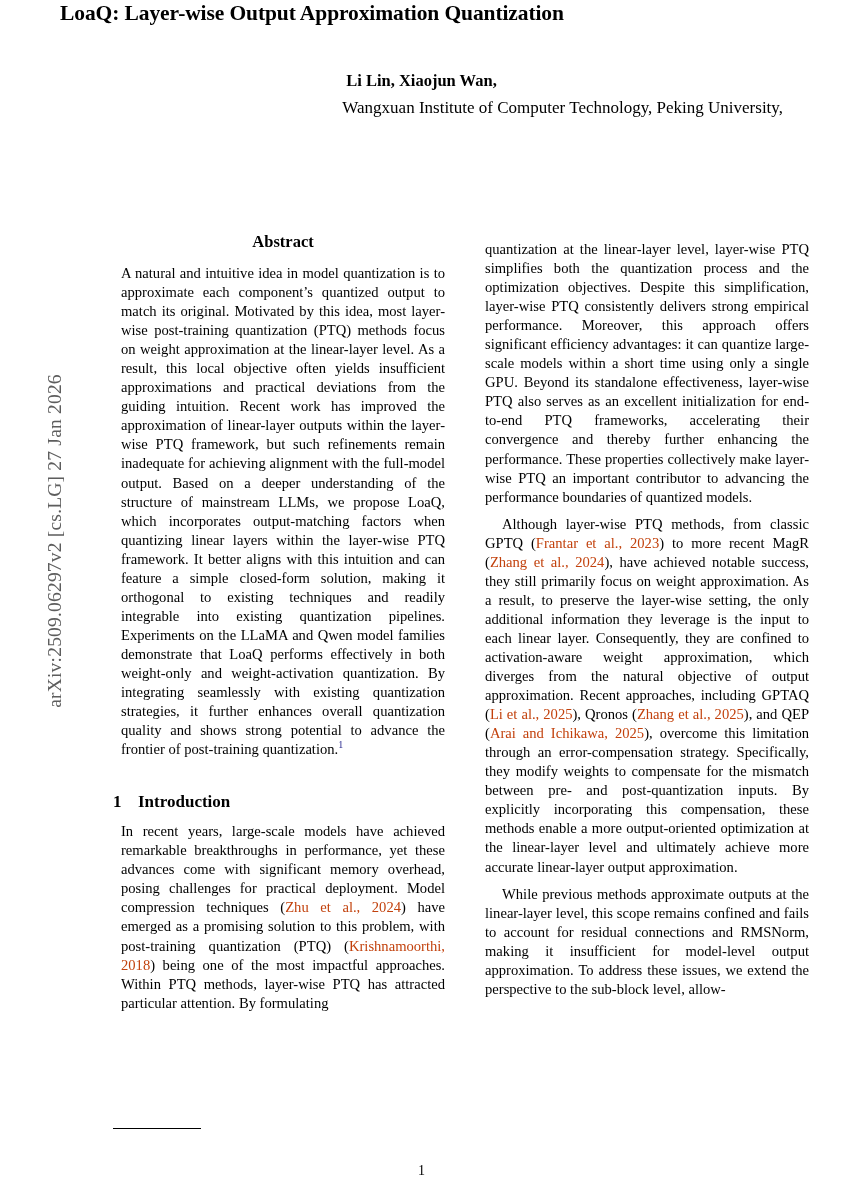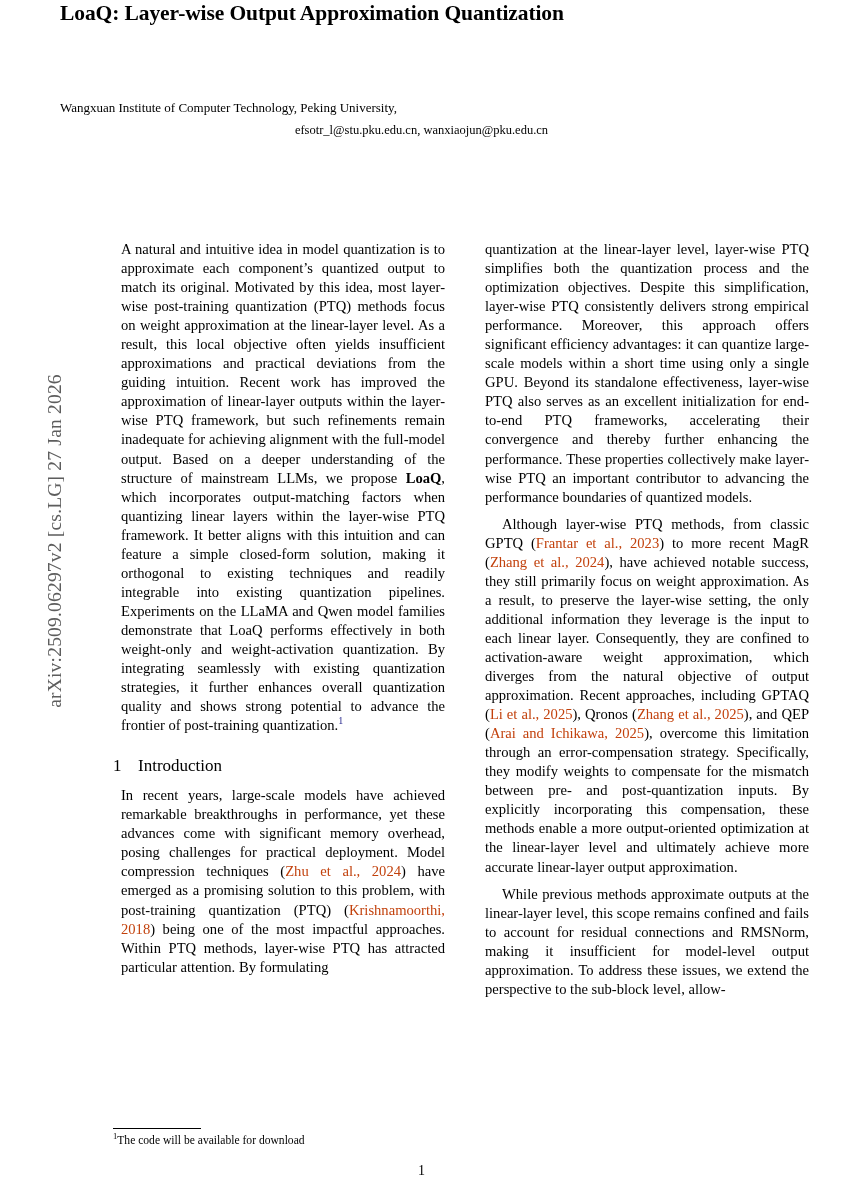"Li Lin, Xiaojun Wan," div.authors { html: none -> <div>Li Lin, Xiaojun Wan,</div> }
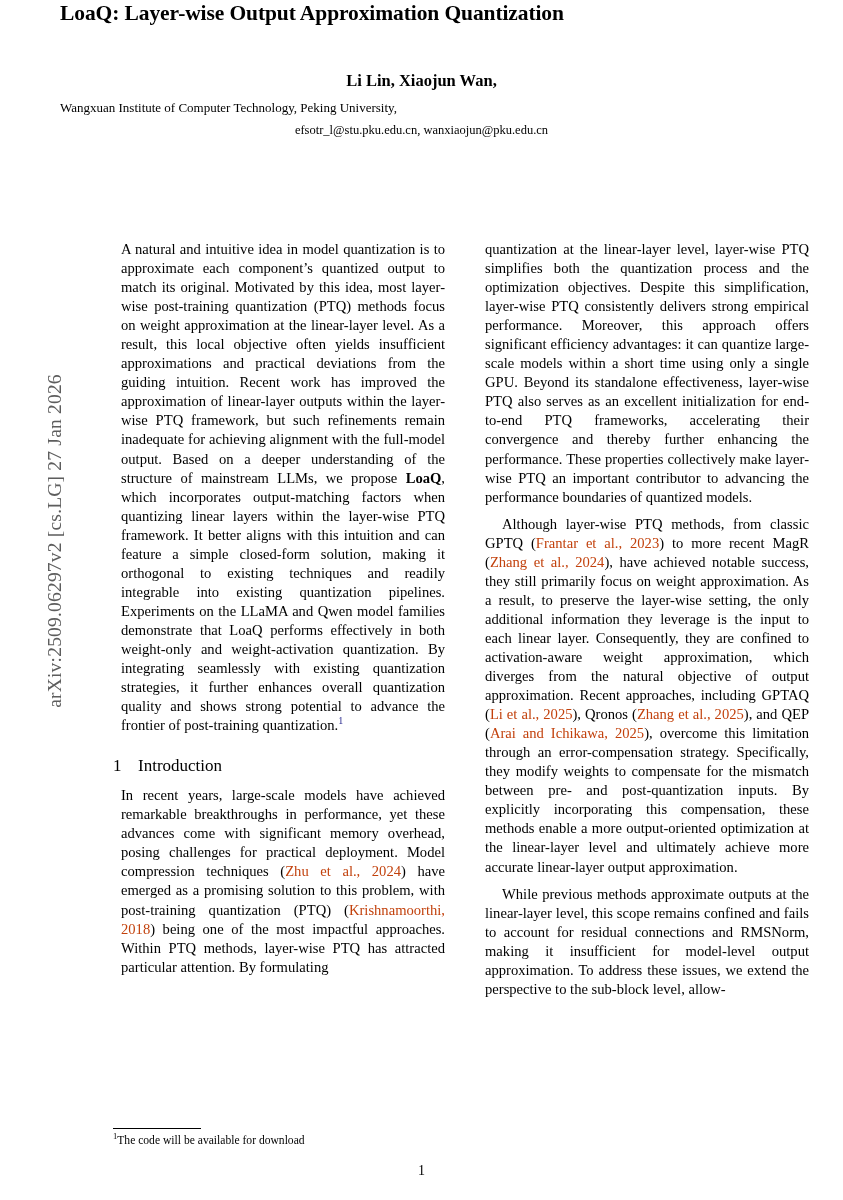"Wangxuan Institute of Computer" .affiliation { font-size: 13px -> 17px; text-align: left -> right }
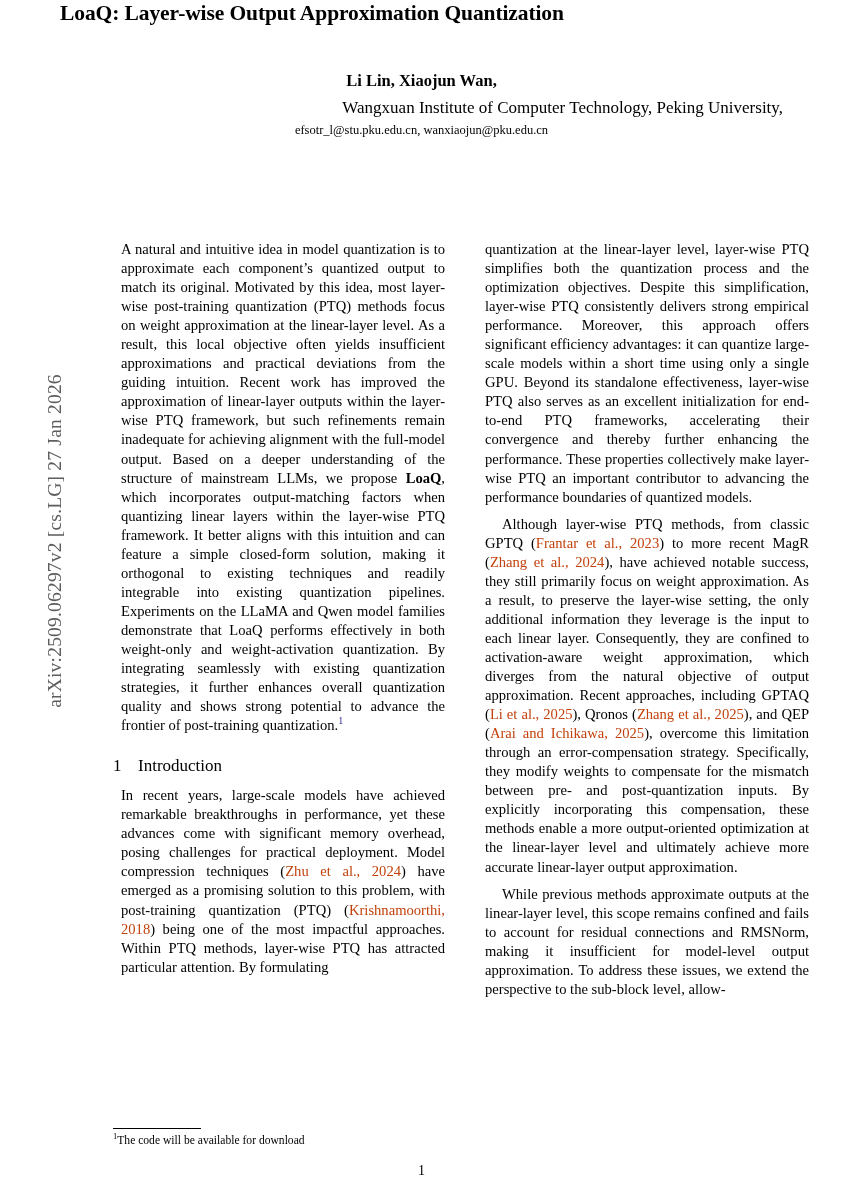"efsotr_l@stu.pku.edu.cn," div.emails { html: <div>efsotr_l@stu.pku.edu.cn, wanxiaojun@pku.edu.cn</div> -> none }
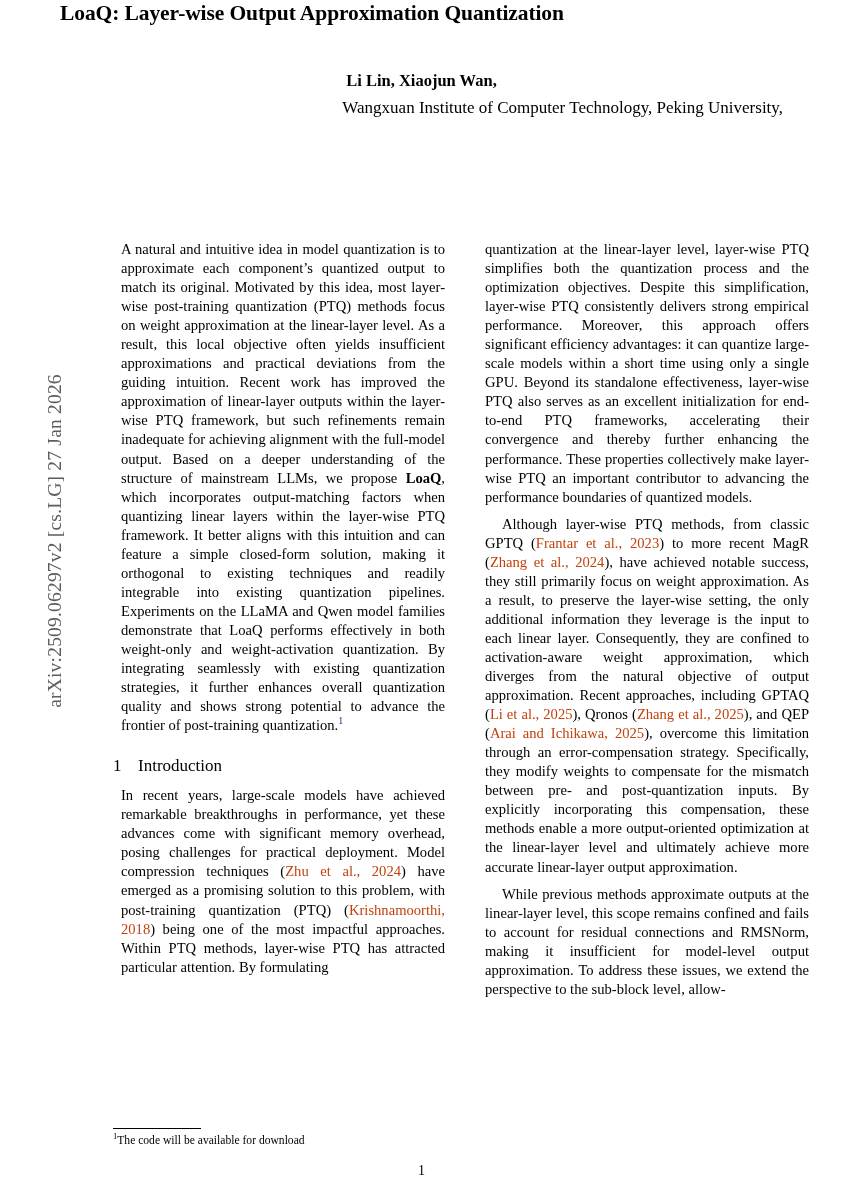"Abstract" div.abstract-head { html: none -> <div>Abstract</div> }
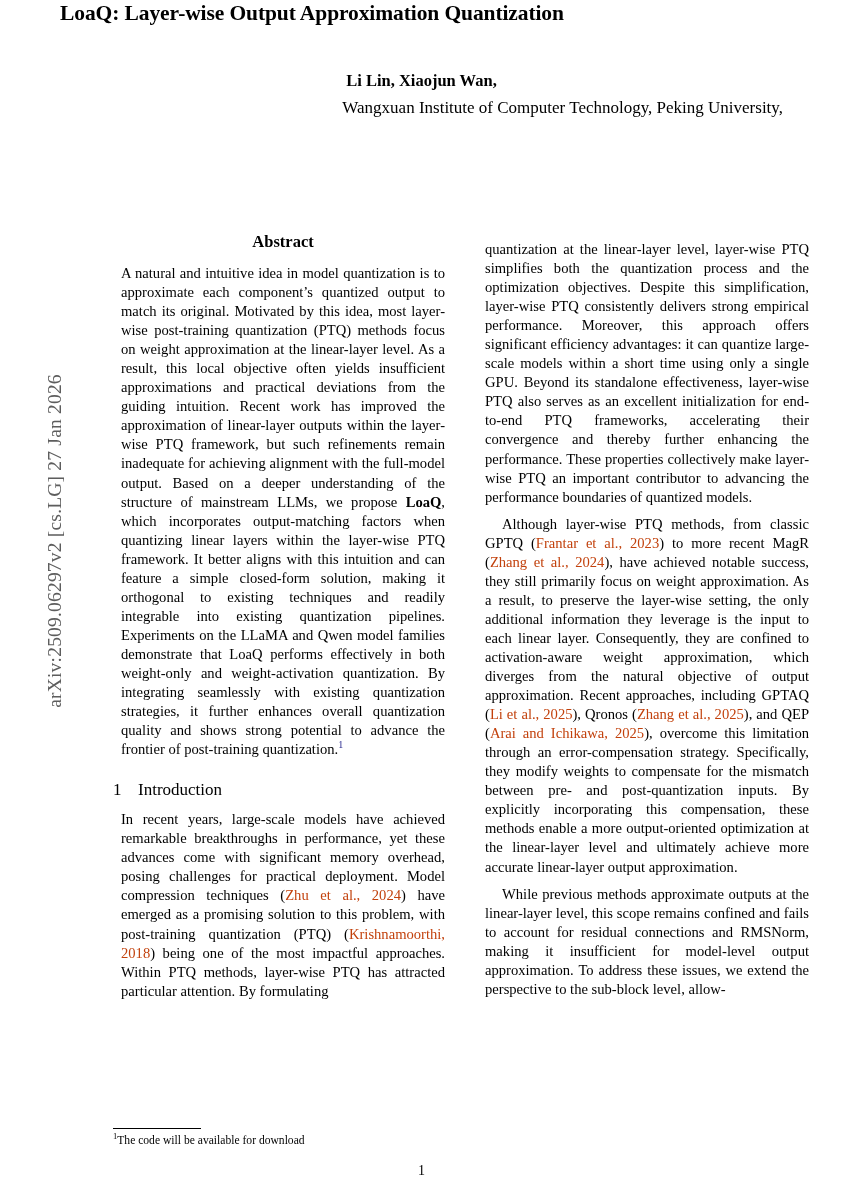"LoaQ" b.loaq { font-weight: bold -> normal }
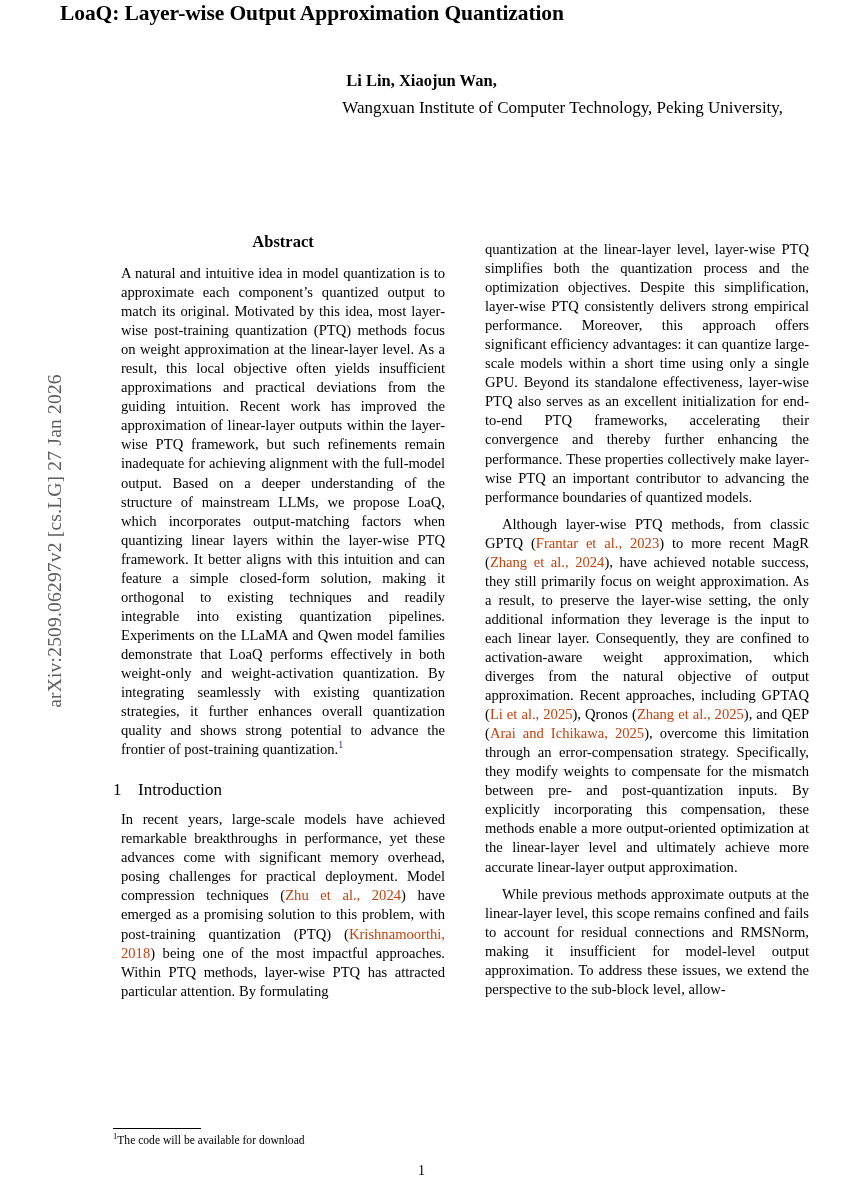"1 Introduction" .section-head { font-weight: normal -> bold; margin: 20px 0 9px 0 -> 32px 0 9px 0 }
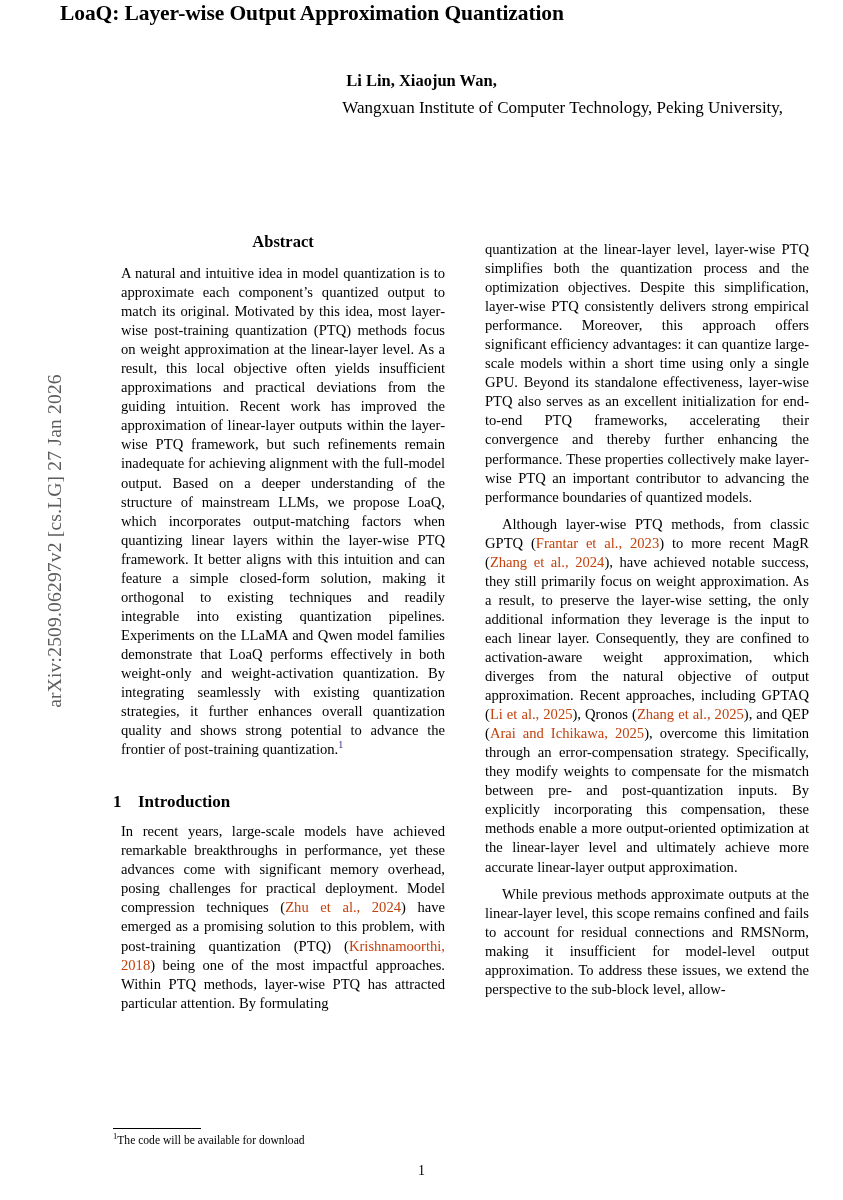"1The code will be available" p.footnote { html: <p><sup>1</sup><span>The code will be available for download</span></p> -> none }
